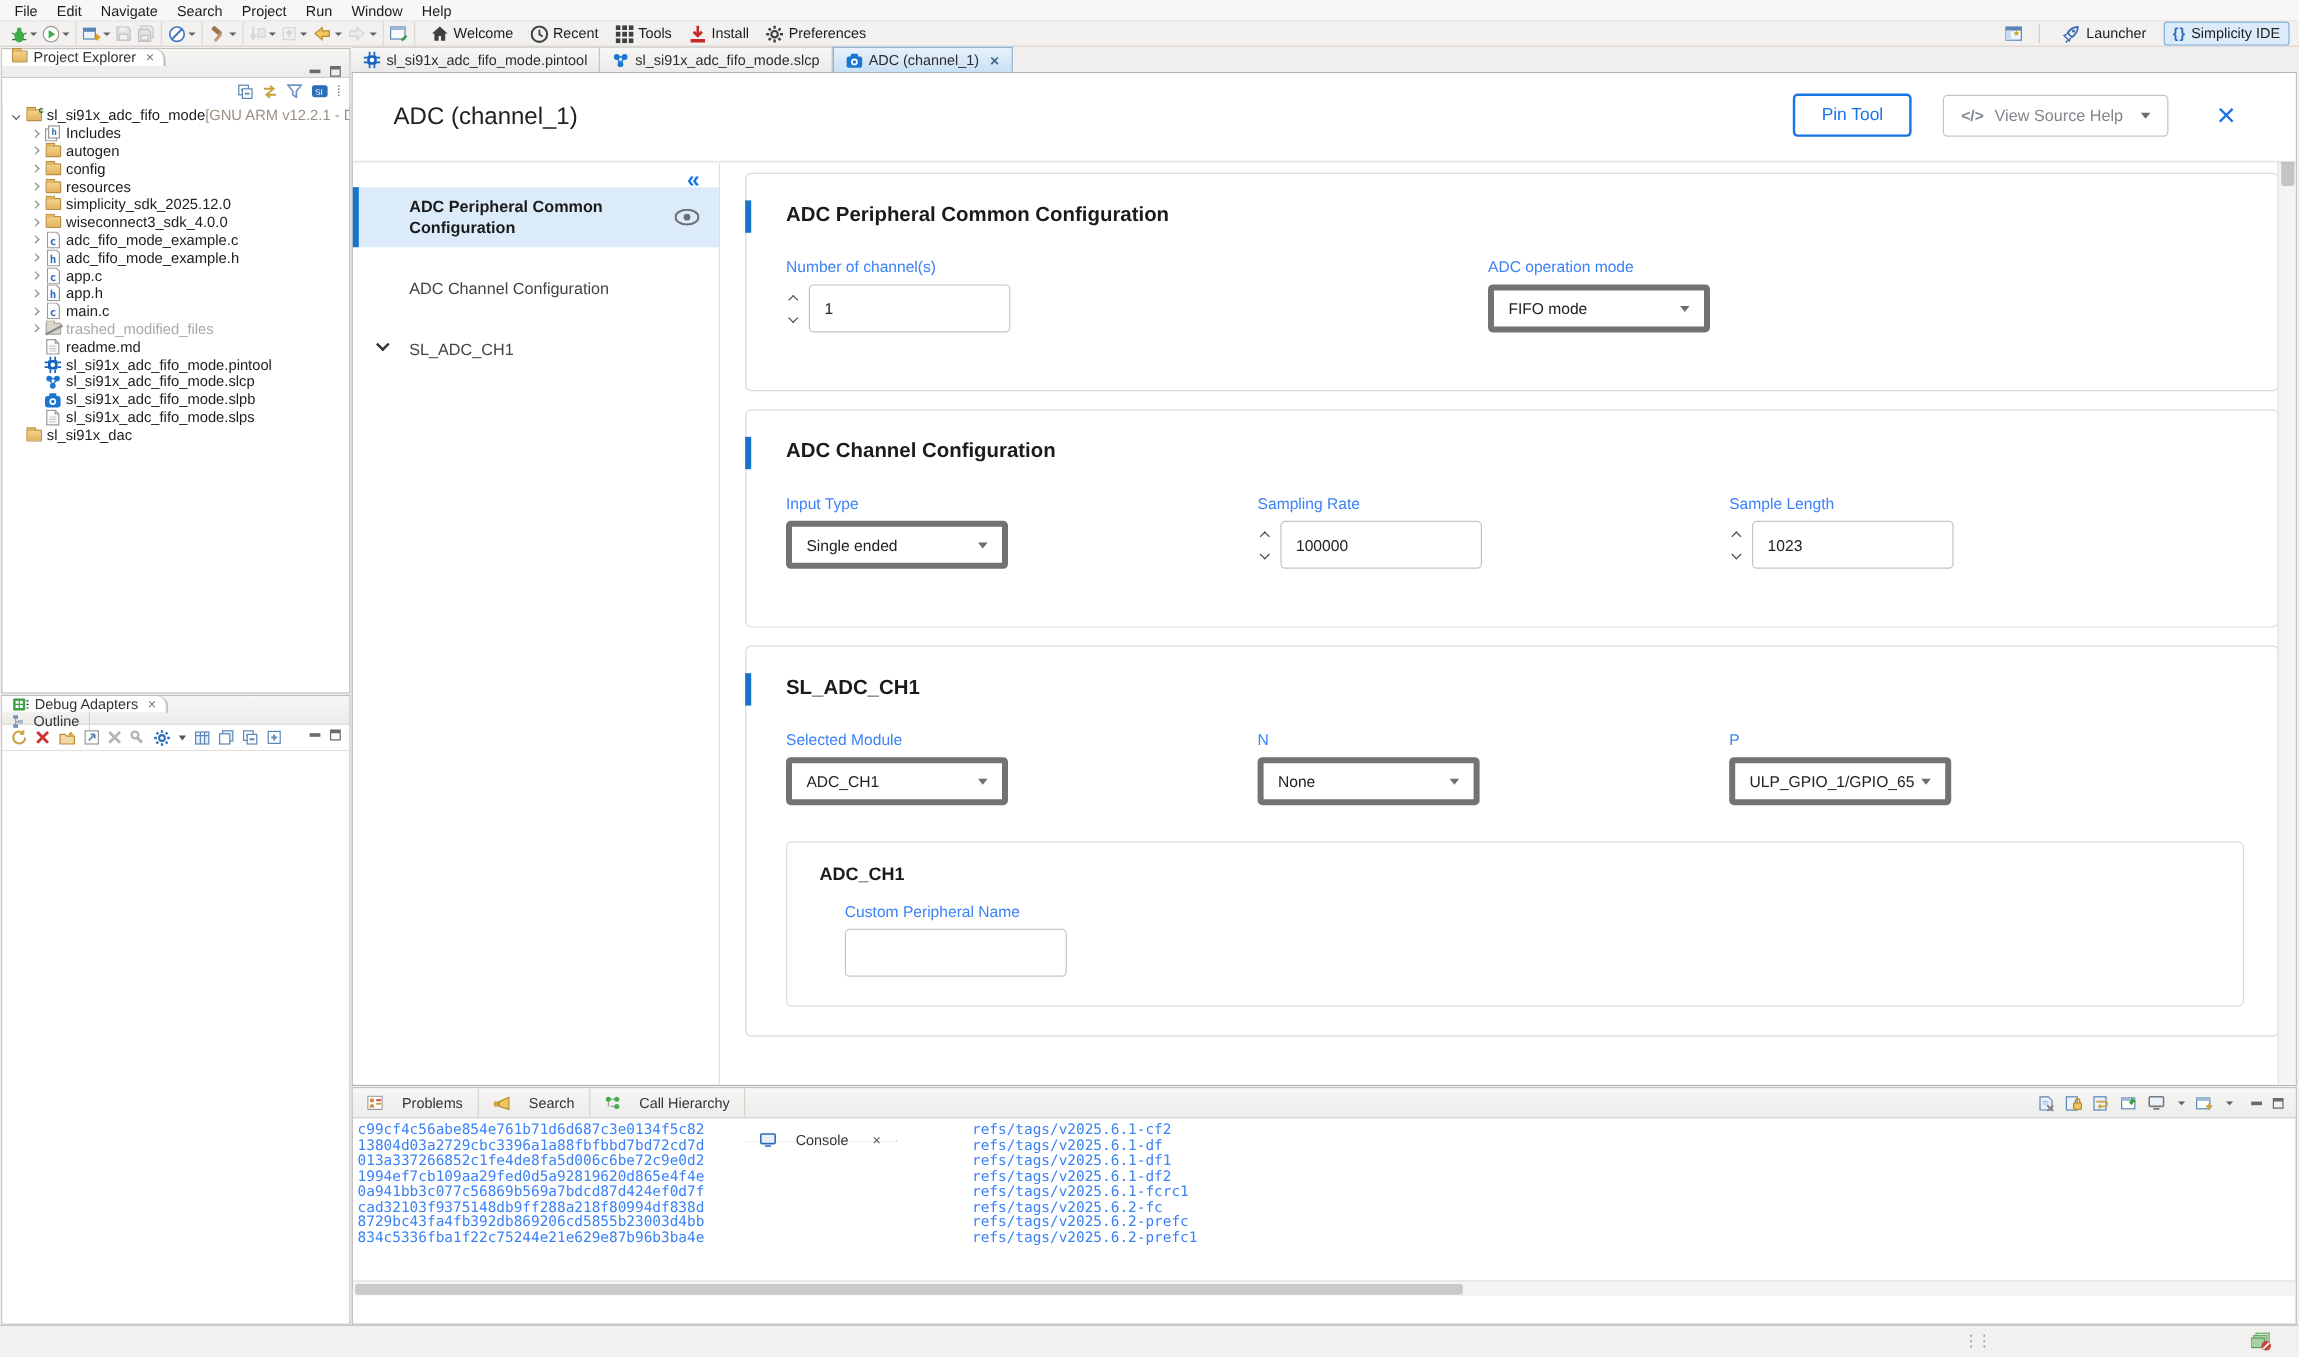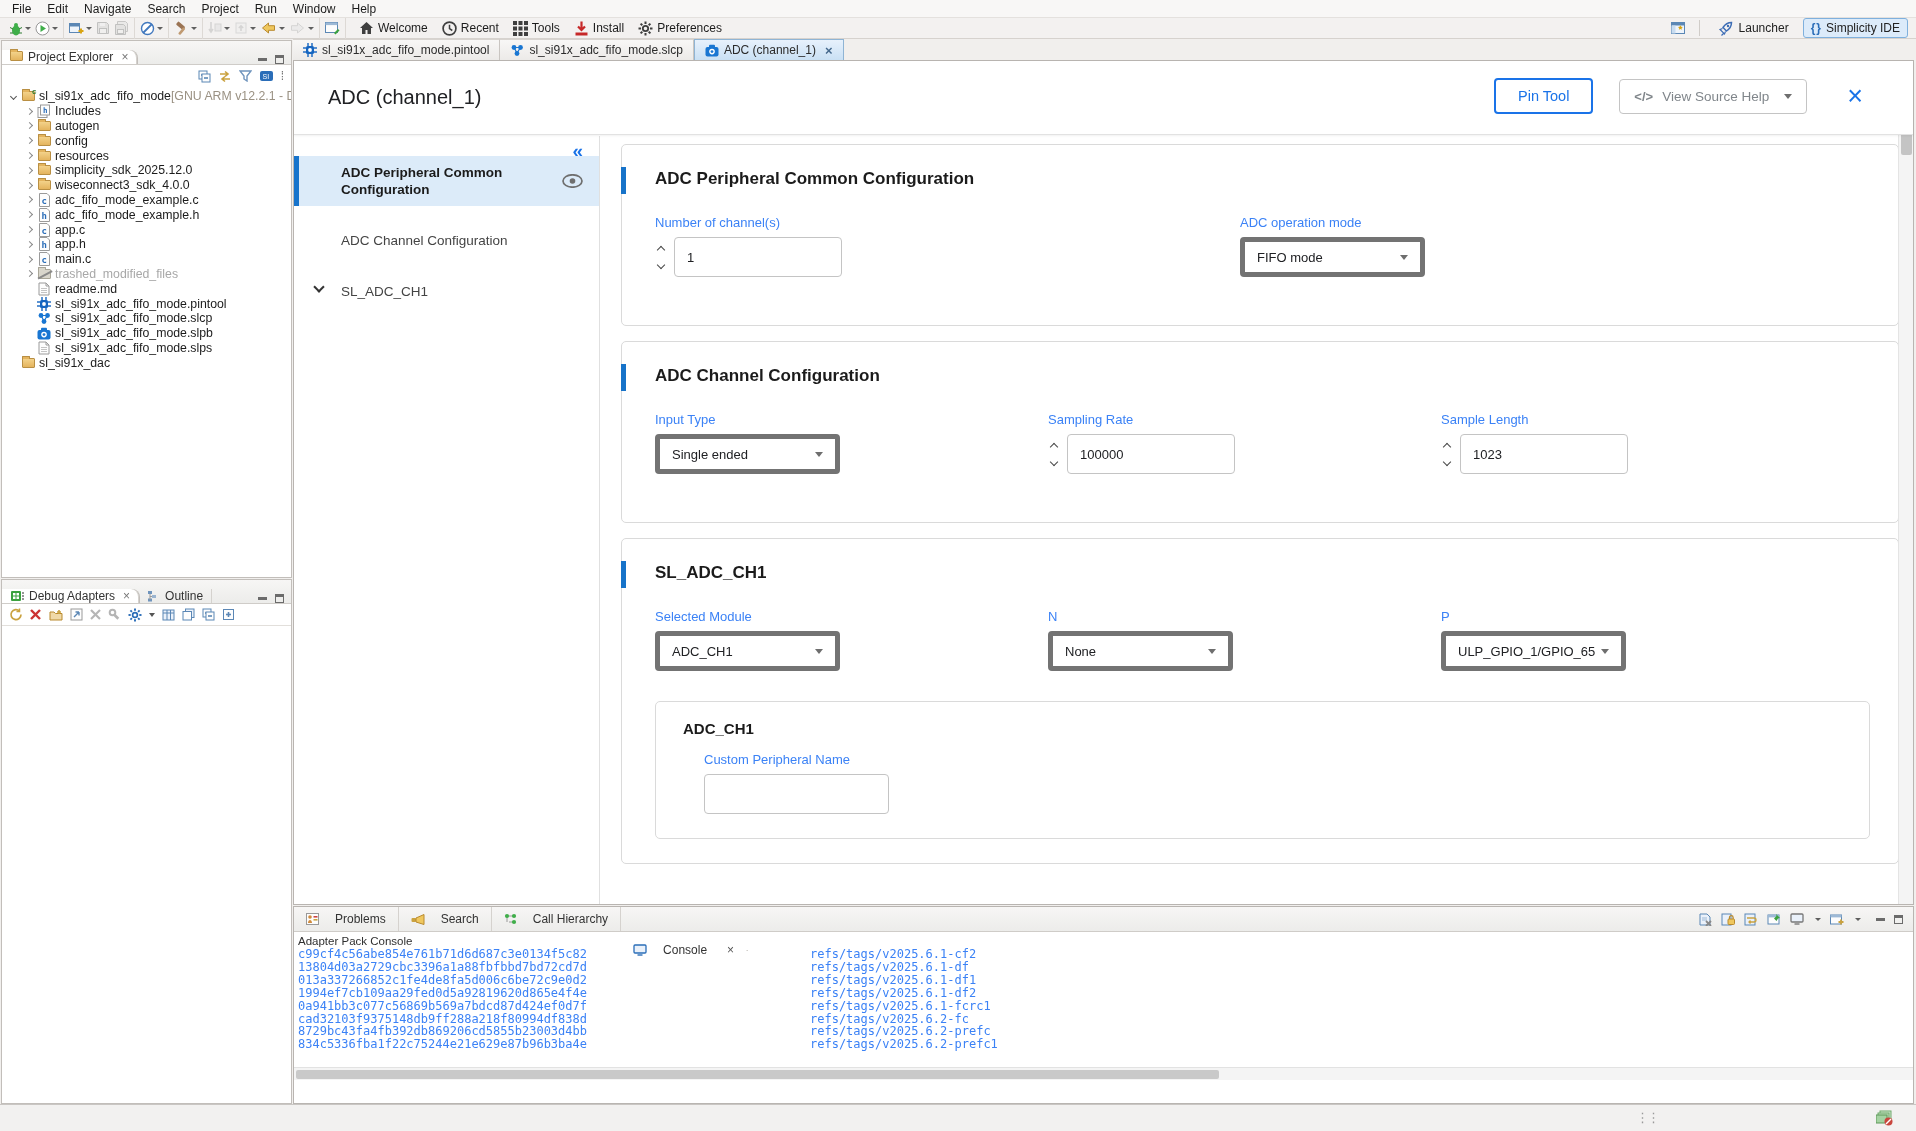"Project Explorer" .panel-tabs { align-items: flex-end -> flex-start; flex-direction: none -> column }
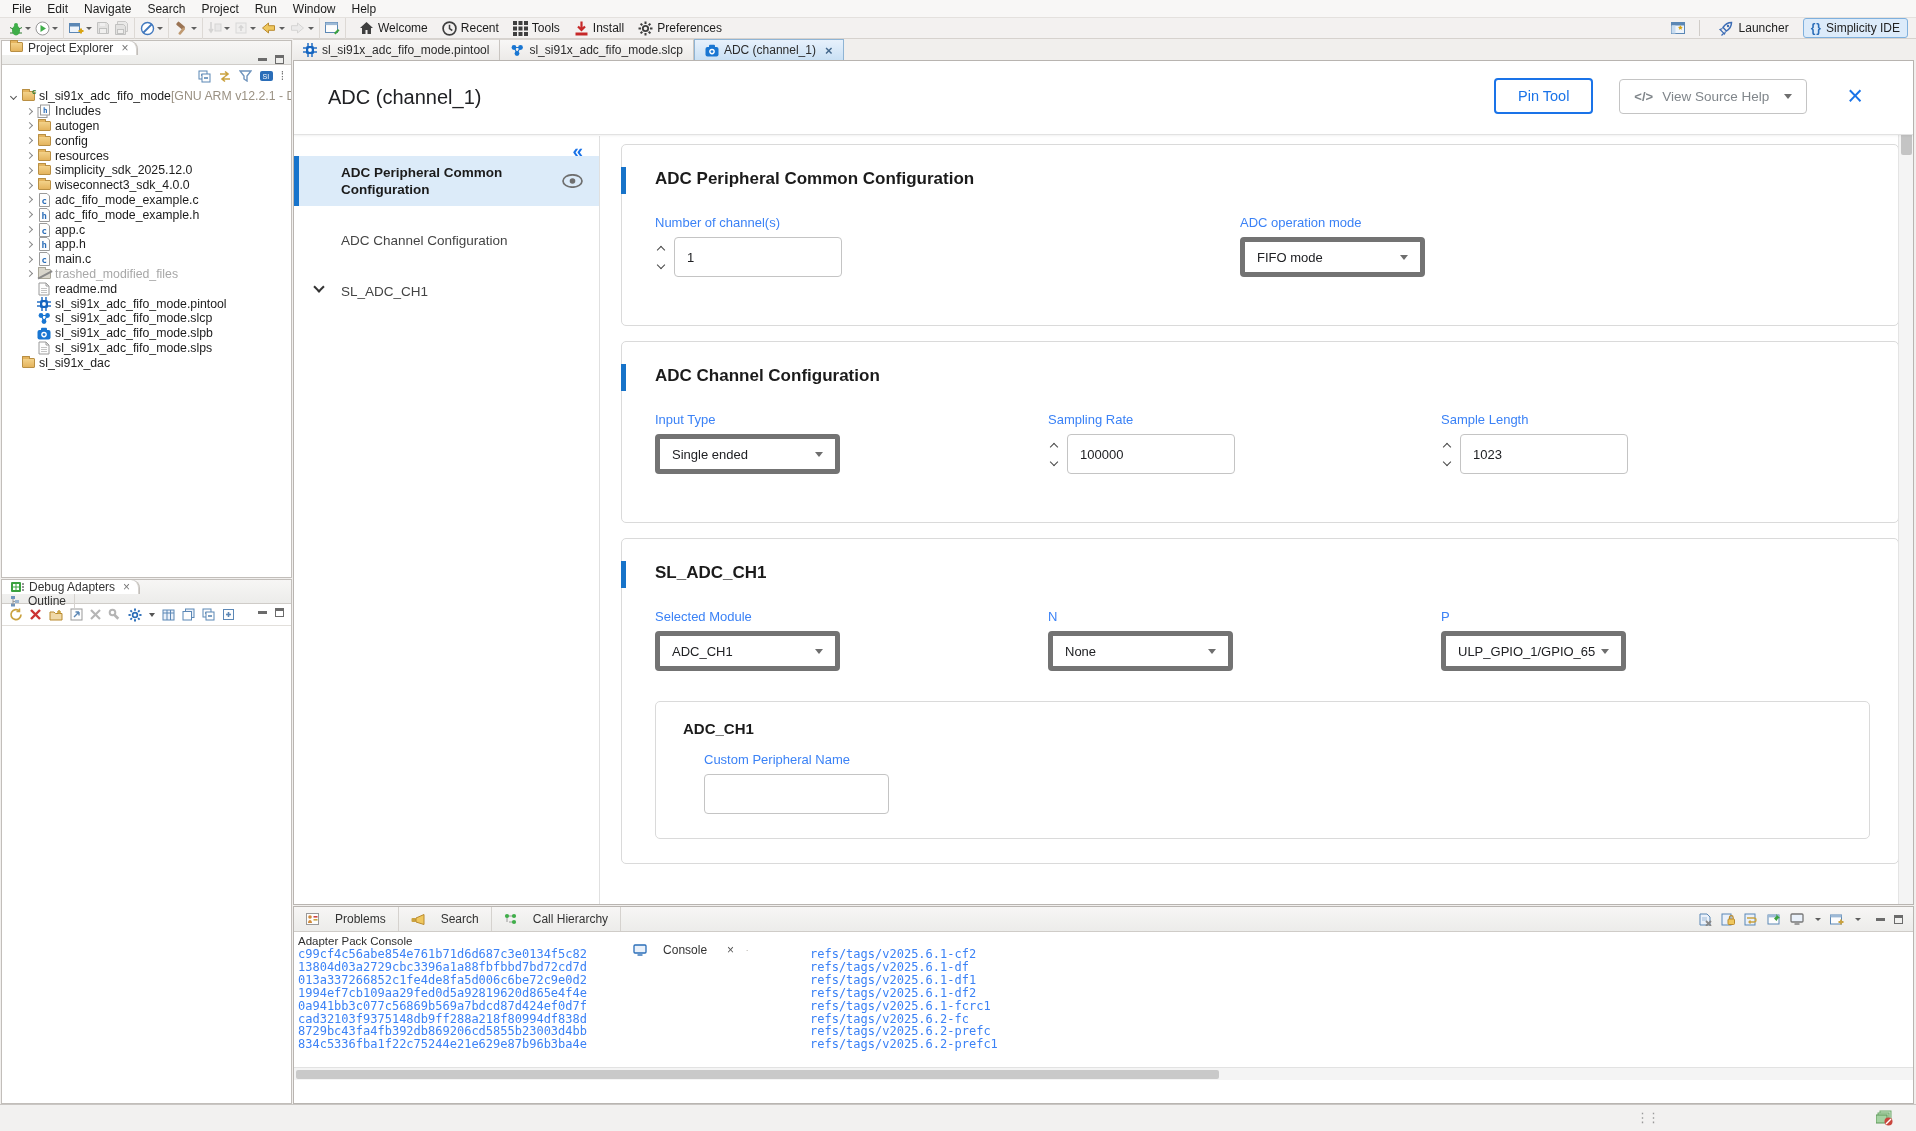"Adapter Pack Console" div { html: <div>Adapter Pack Console</div> -> none }
